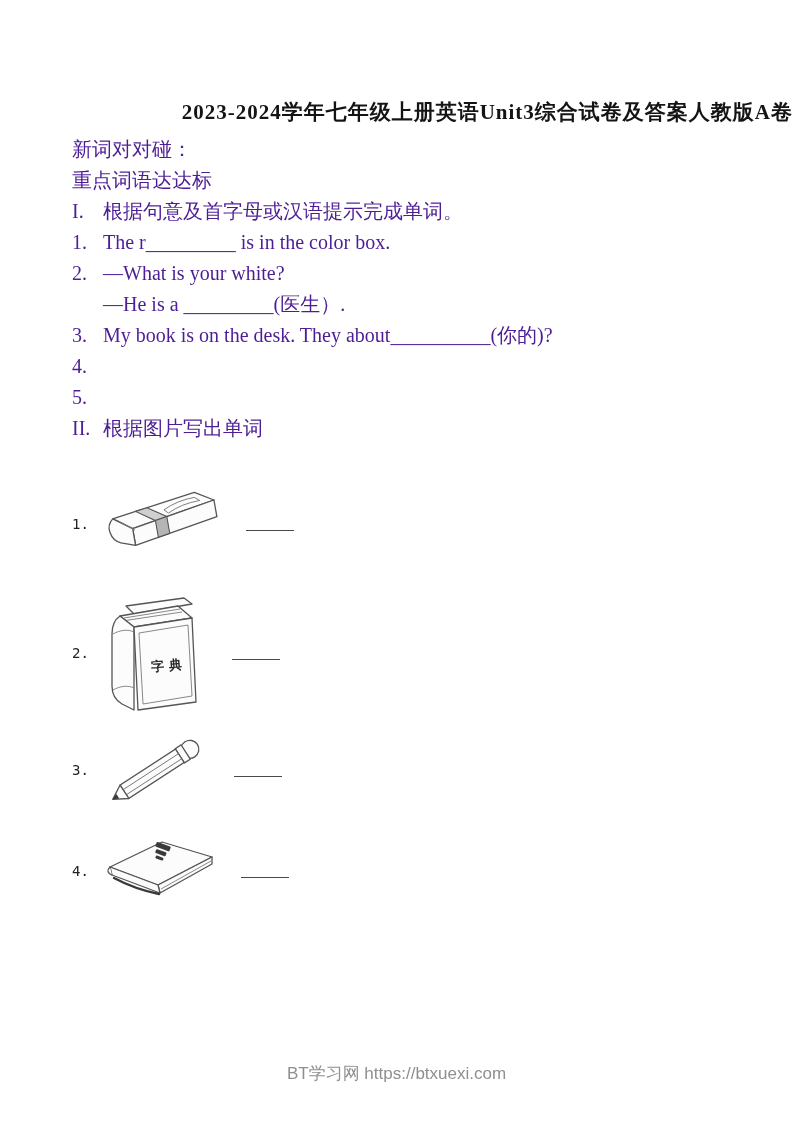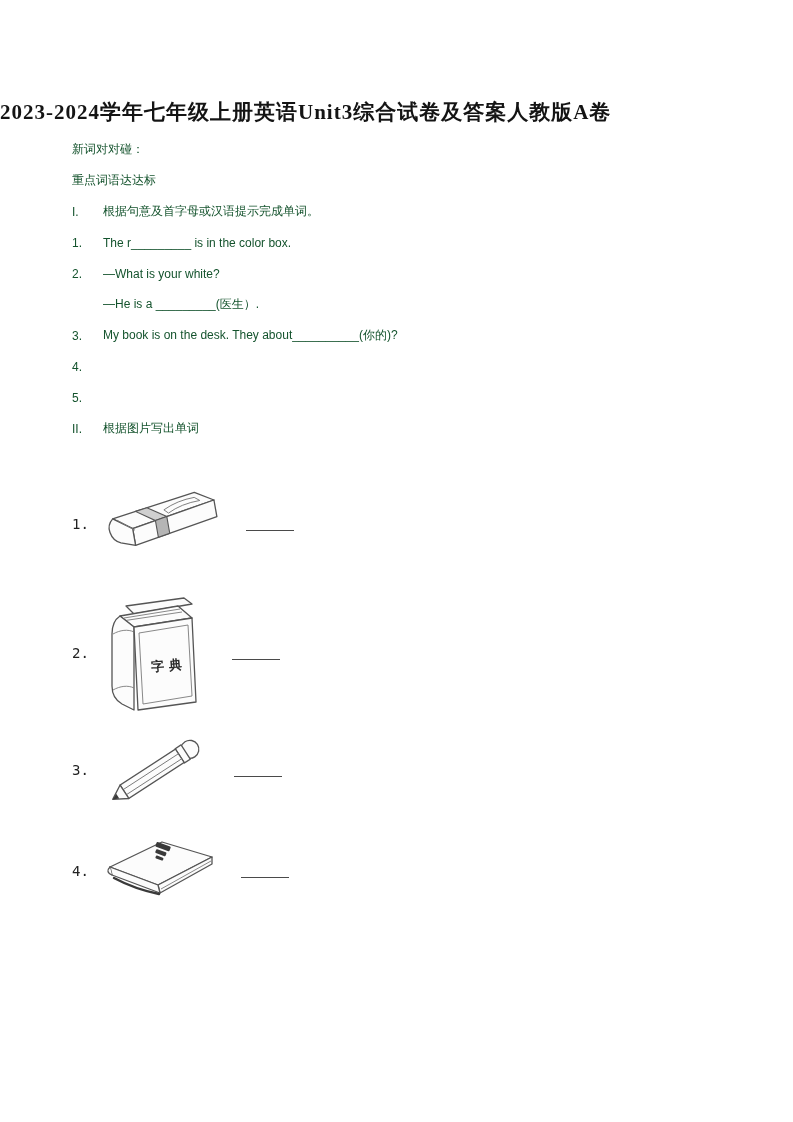"2023-2024学年七年级上册英语Unit3综合试卷及答案人教版A卷" .title { text-align: left -> right }
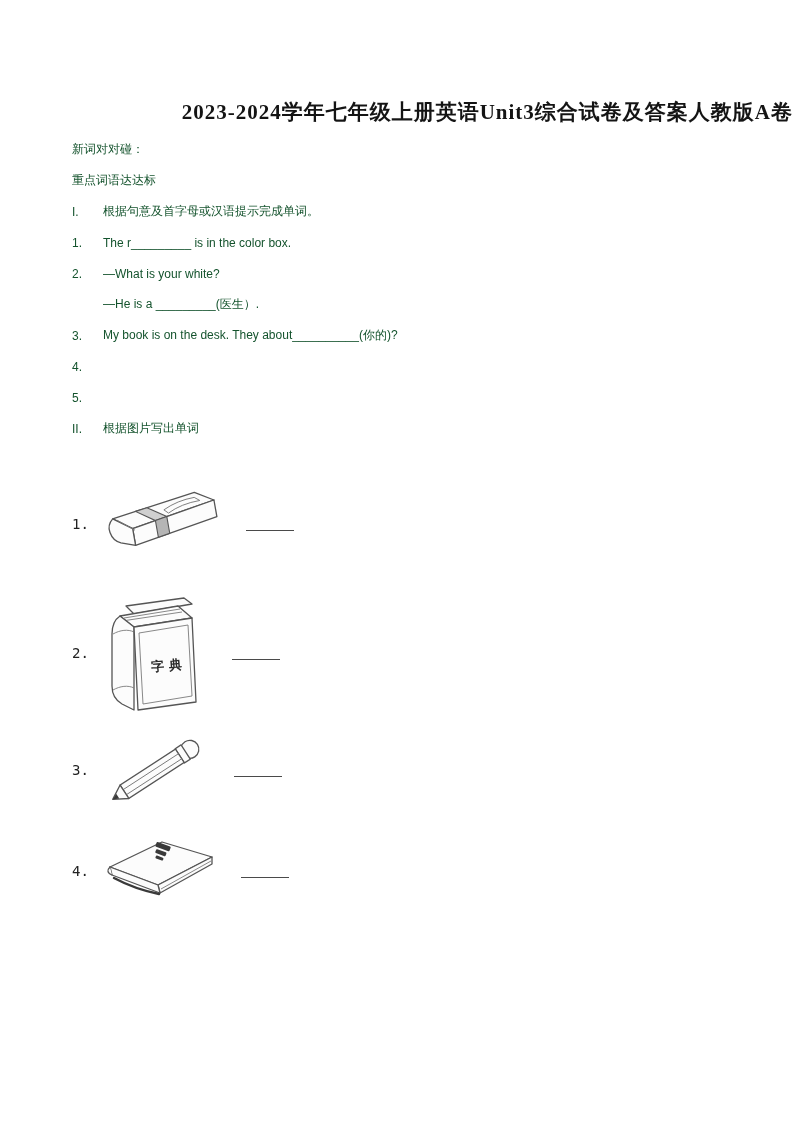"新词对对碰：" .text-block { color: #14532d -> #4c1d95; font-family: Liberation Sans, sans-serif -> Liberation Serif, serif; font-size: 12px -> 20px }
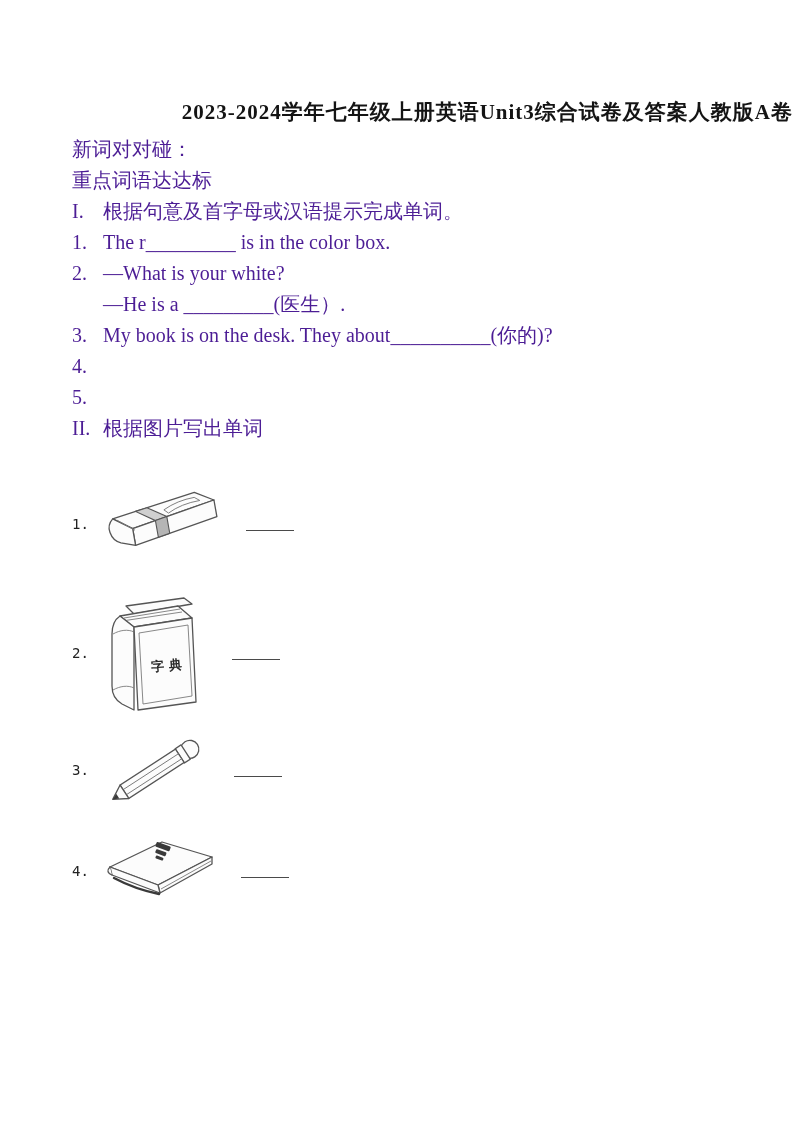"BT学习网 https://btxuexi.com" div.footer { html: none -> <div> <span>BT学习网 https://btxuexi.com</span> </div> }
